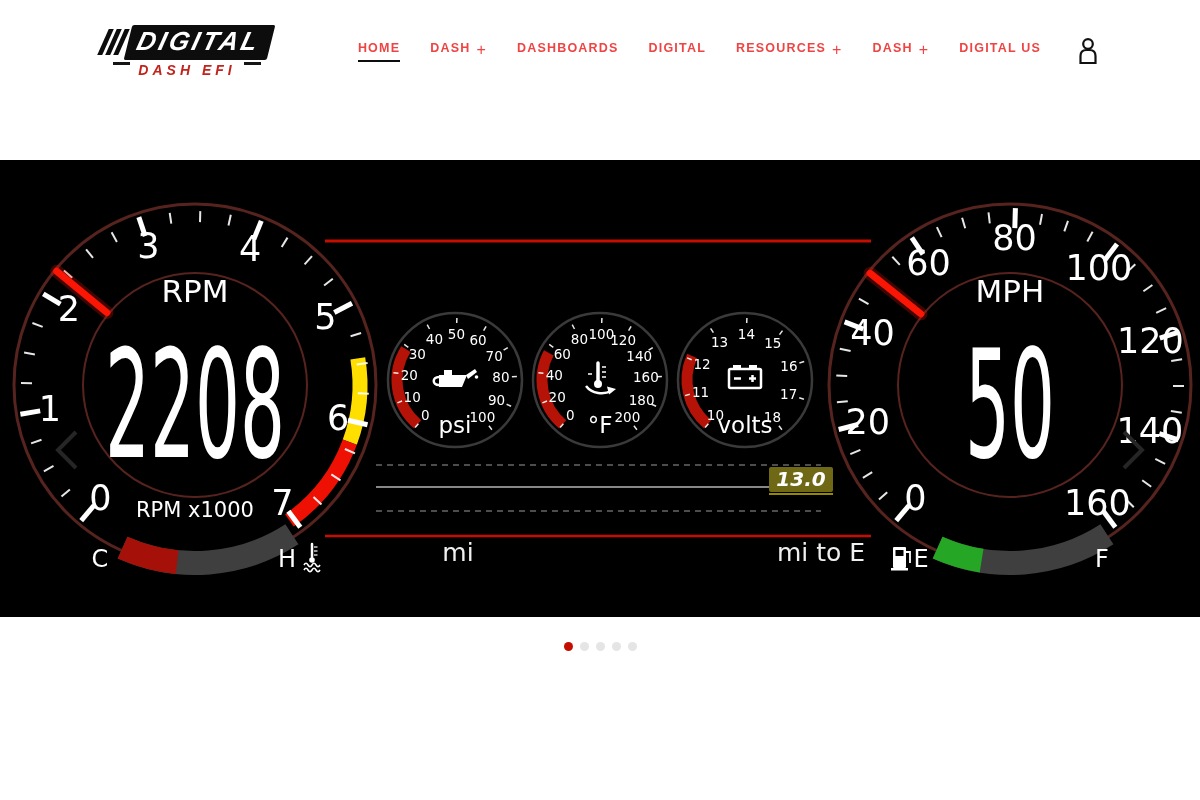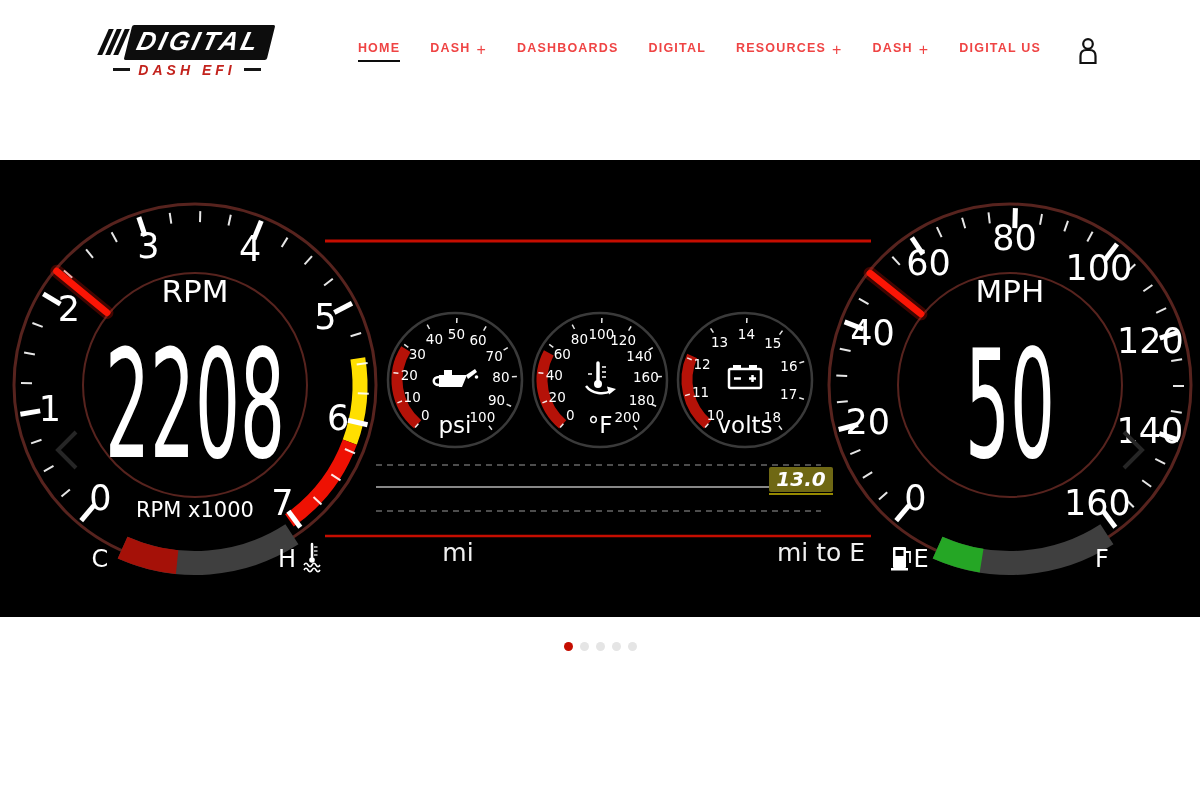"DASH EFI" .logo-sub { align-items: center -> flex-start }
